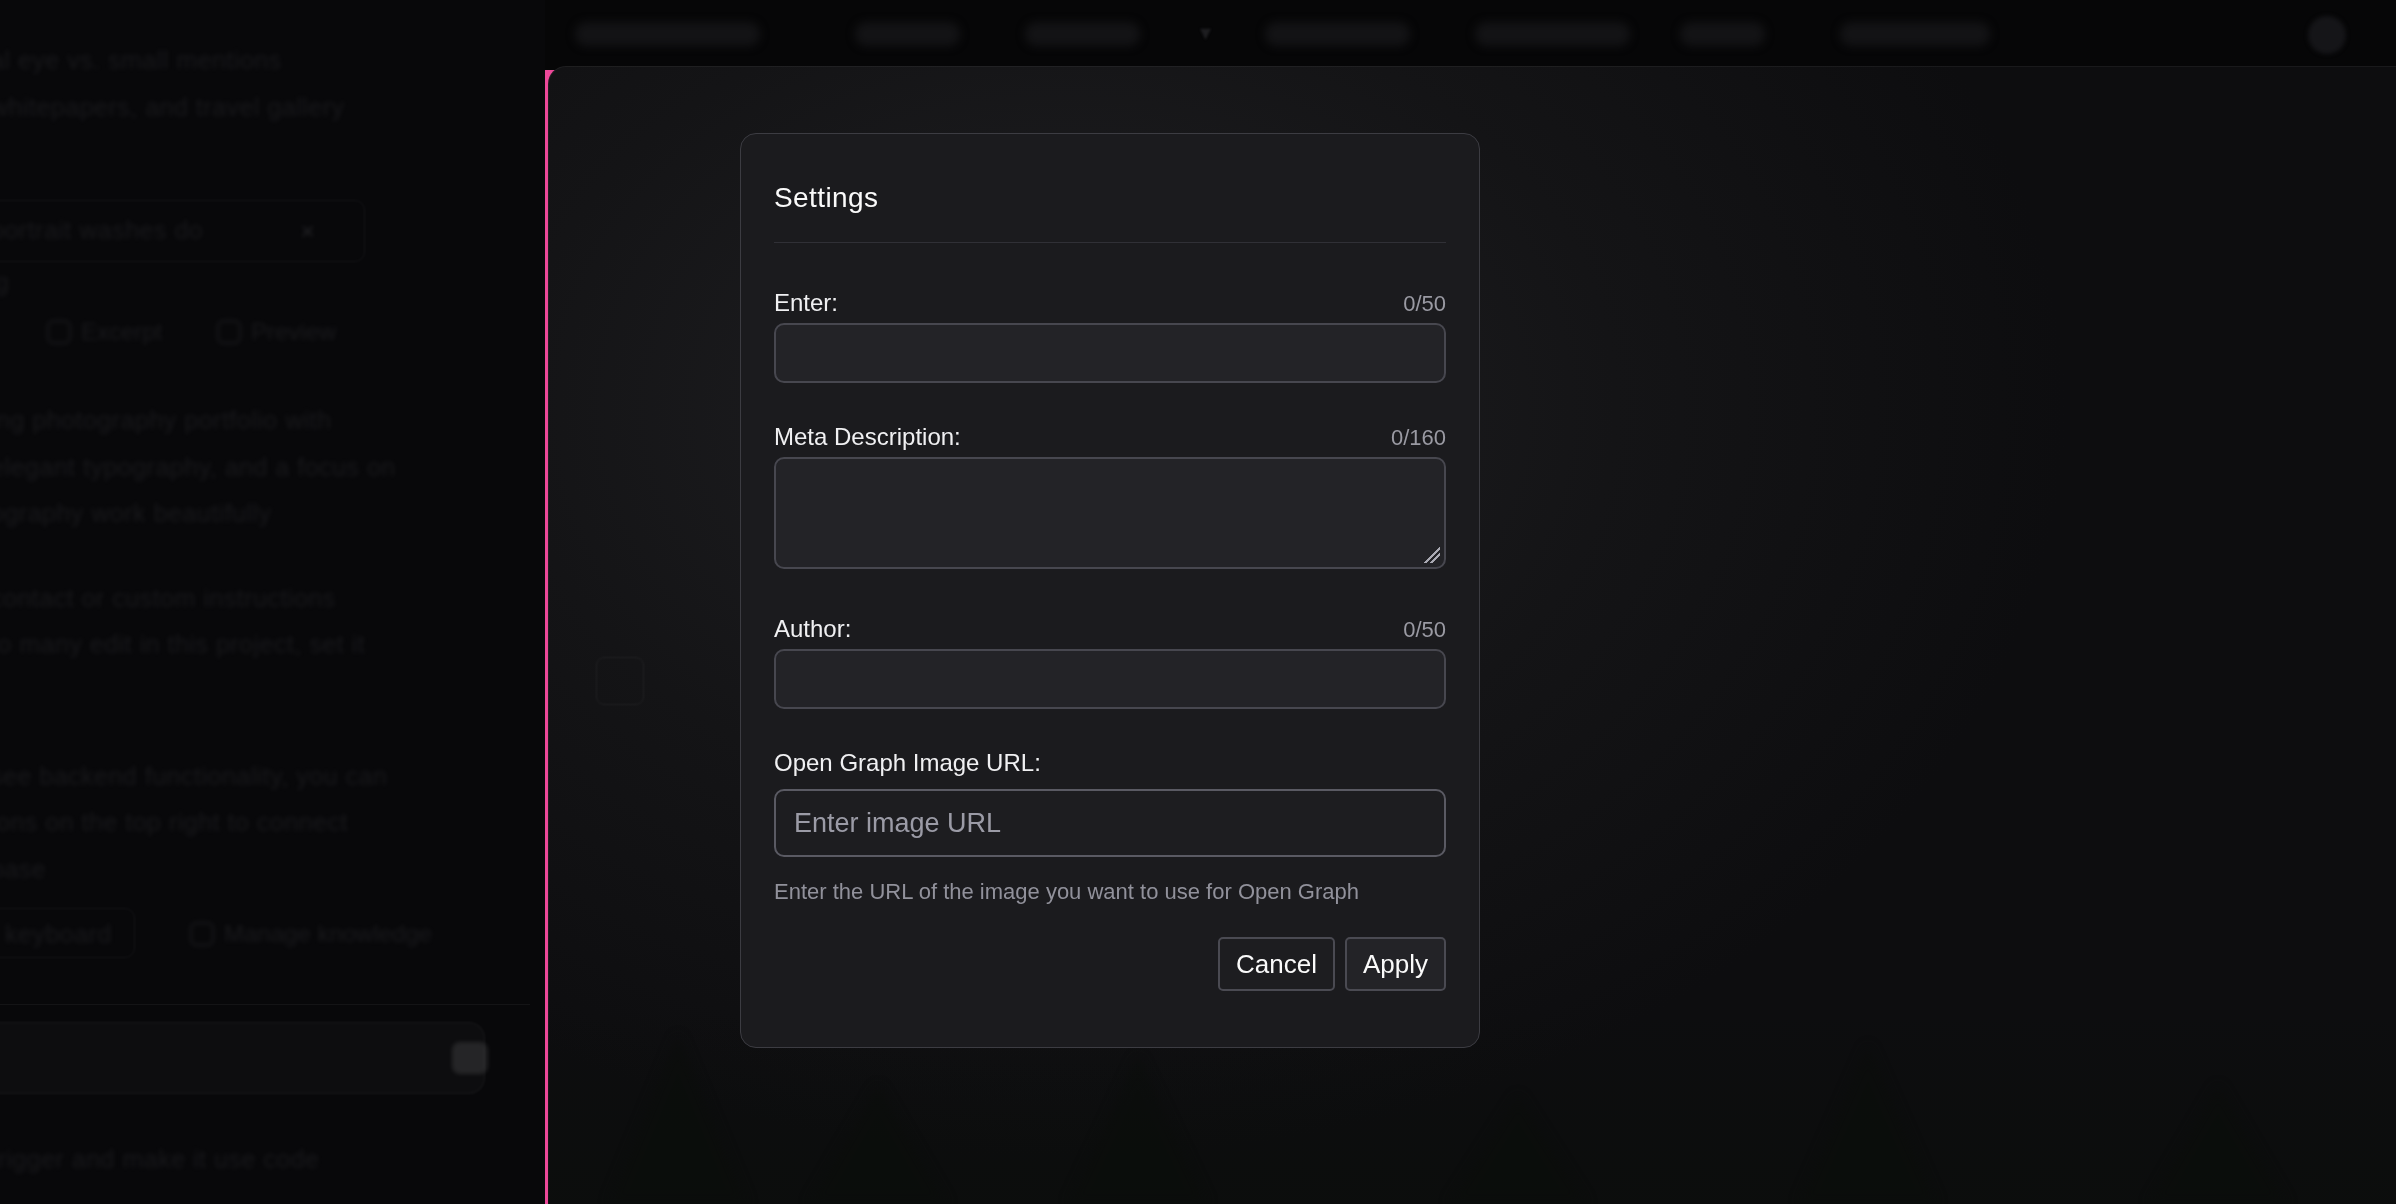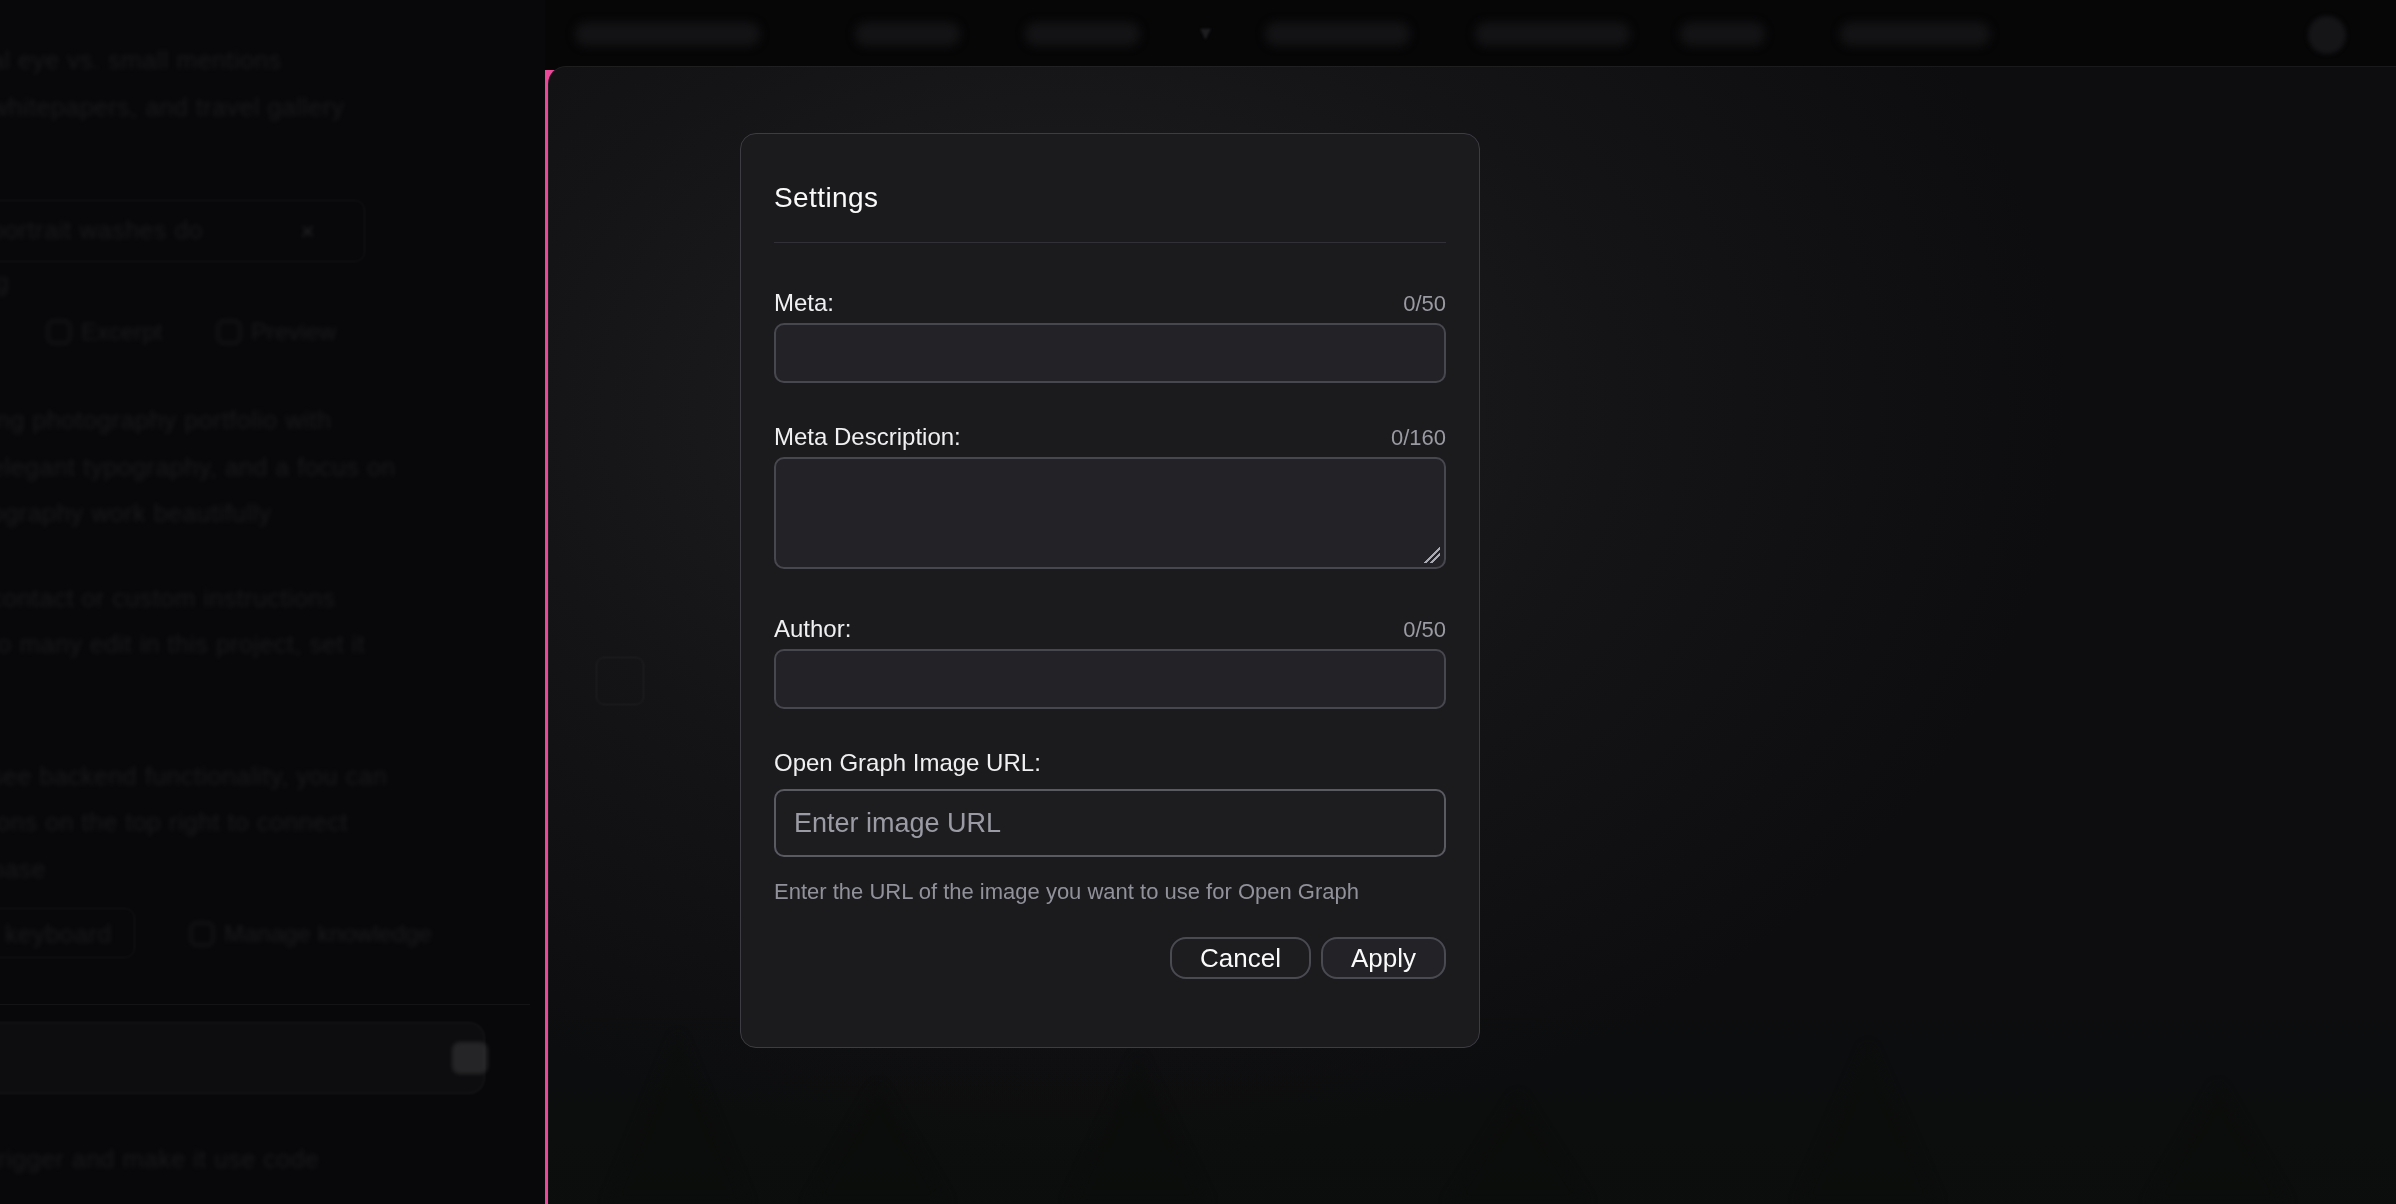"Meta:" span.flabel { text: Meta -> Enter }
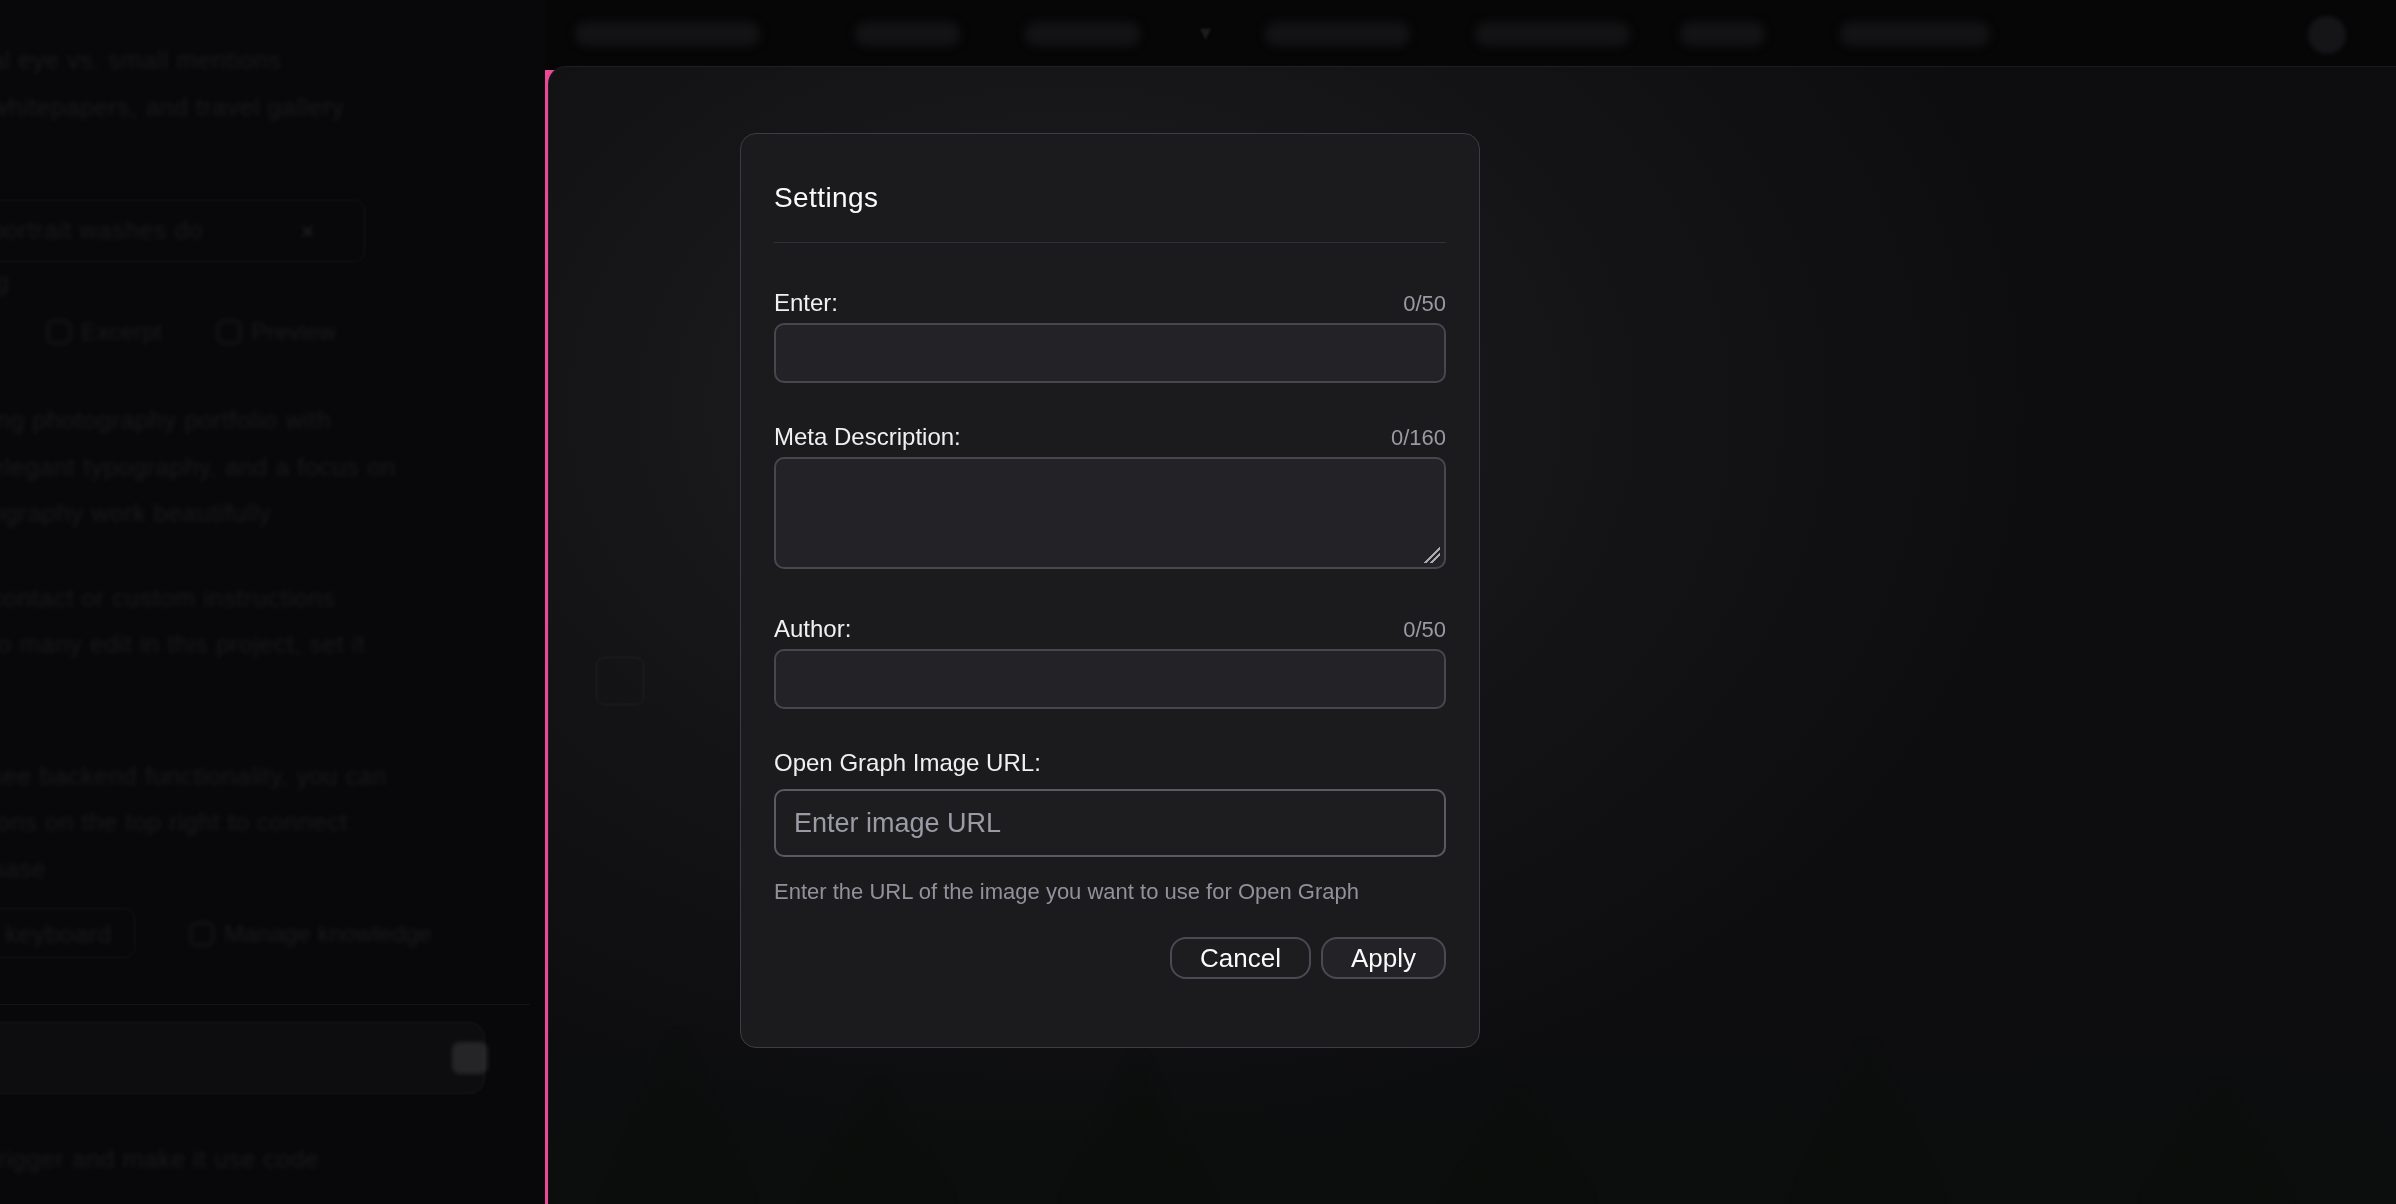"Cancel" .btn { border-radius: 16px -> 5px; height: 42px -> 54px; padding: 0 28px -> 0 16px }
